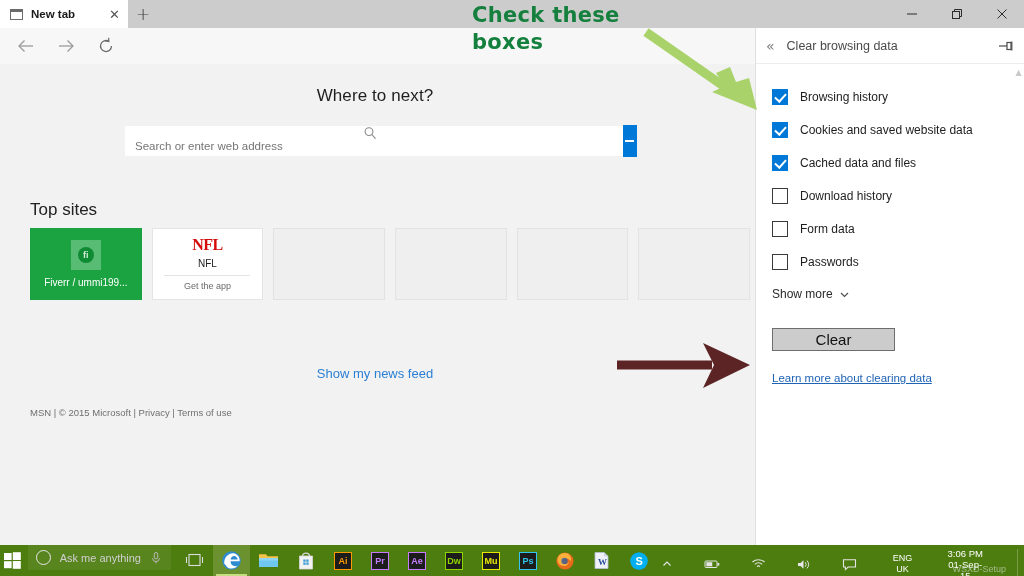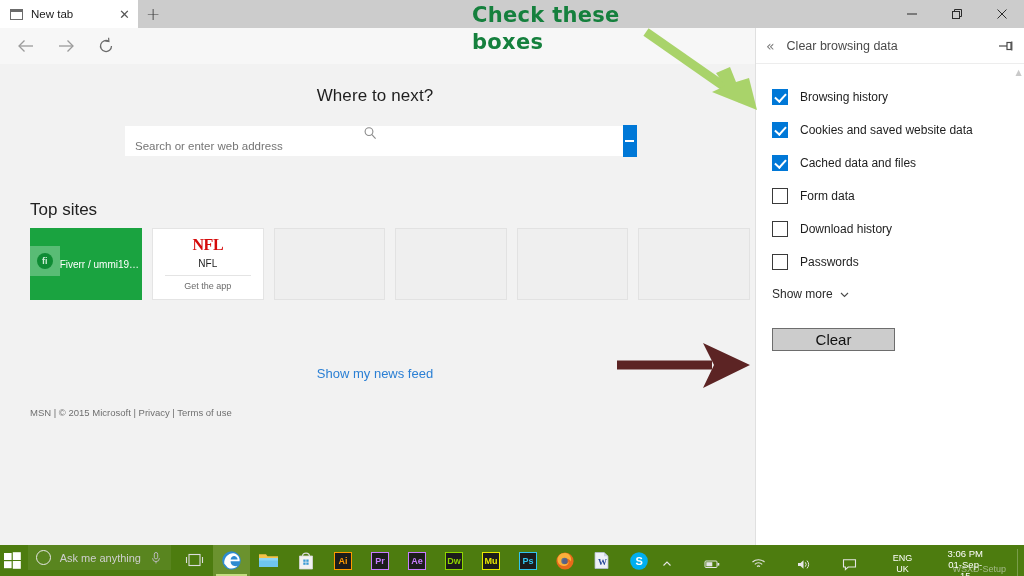"New tab" .tab { font-weight: none -> bold; width: 138px -> 128px }
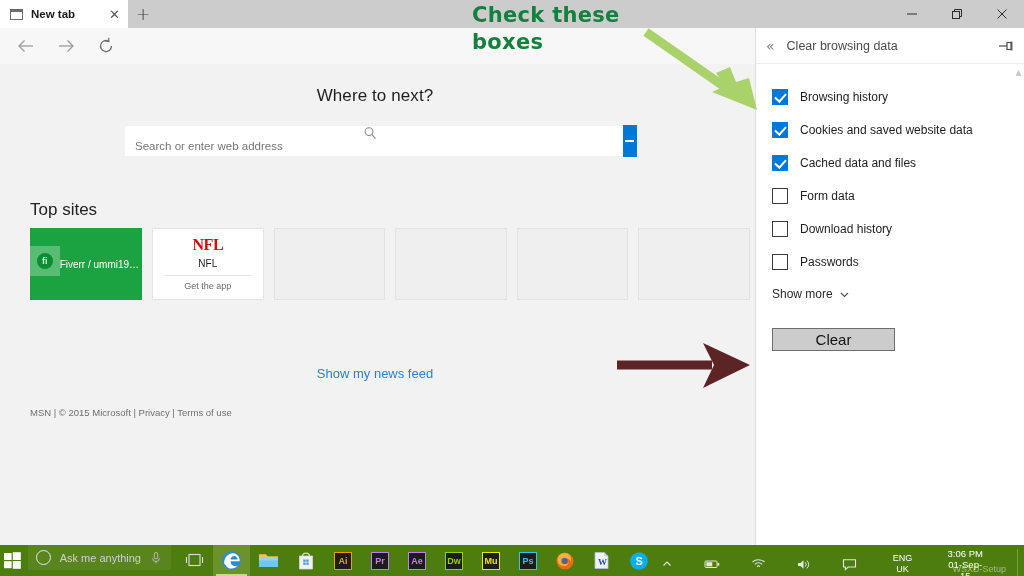"Form data" div.cb-row { order: before "Download history" -> after "Download history" }
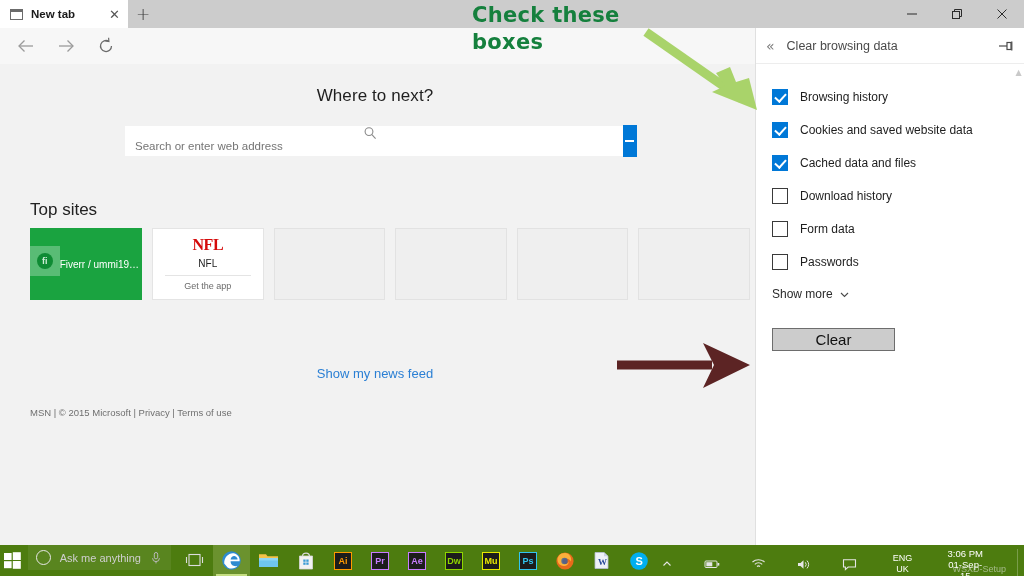"fi" .tile-fiverr { flex-direction: none -> column }
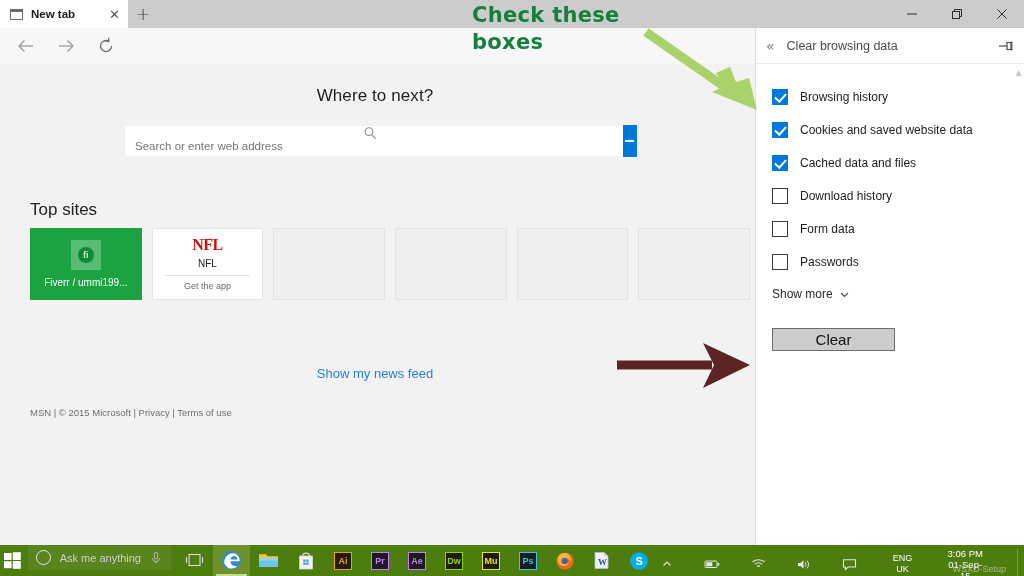"Learn more about clearing data" div { html: none -> <div><span>Learn more about clearing data</span></div> }
